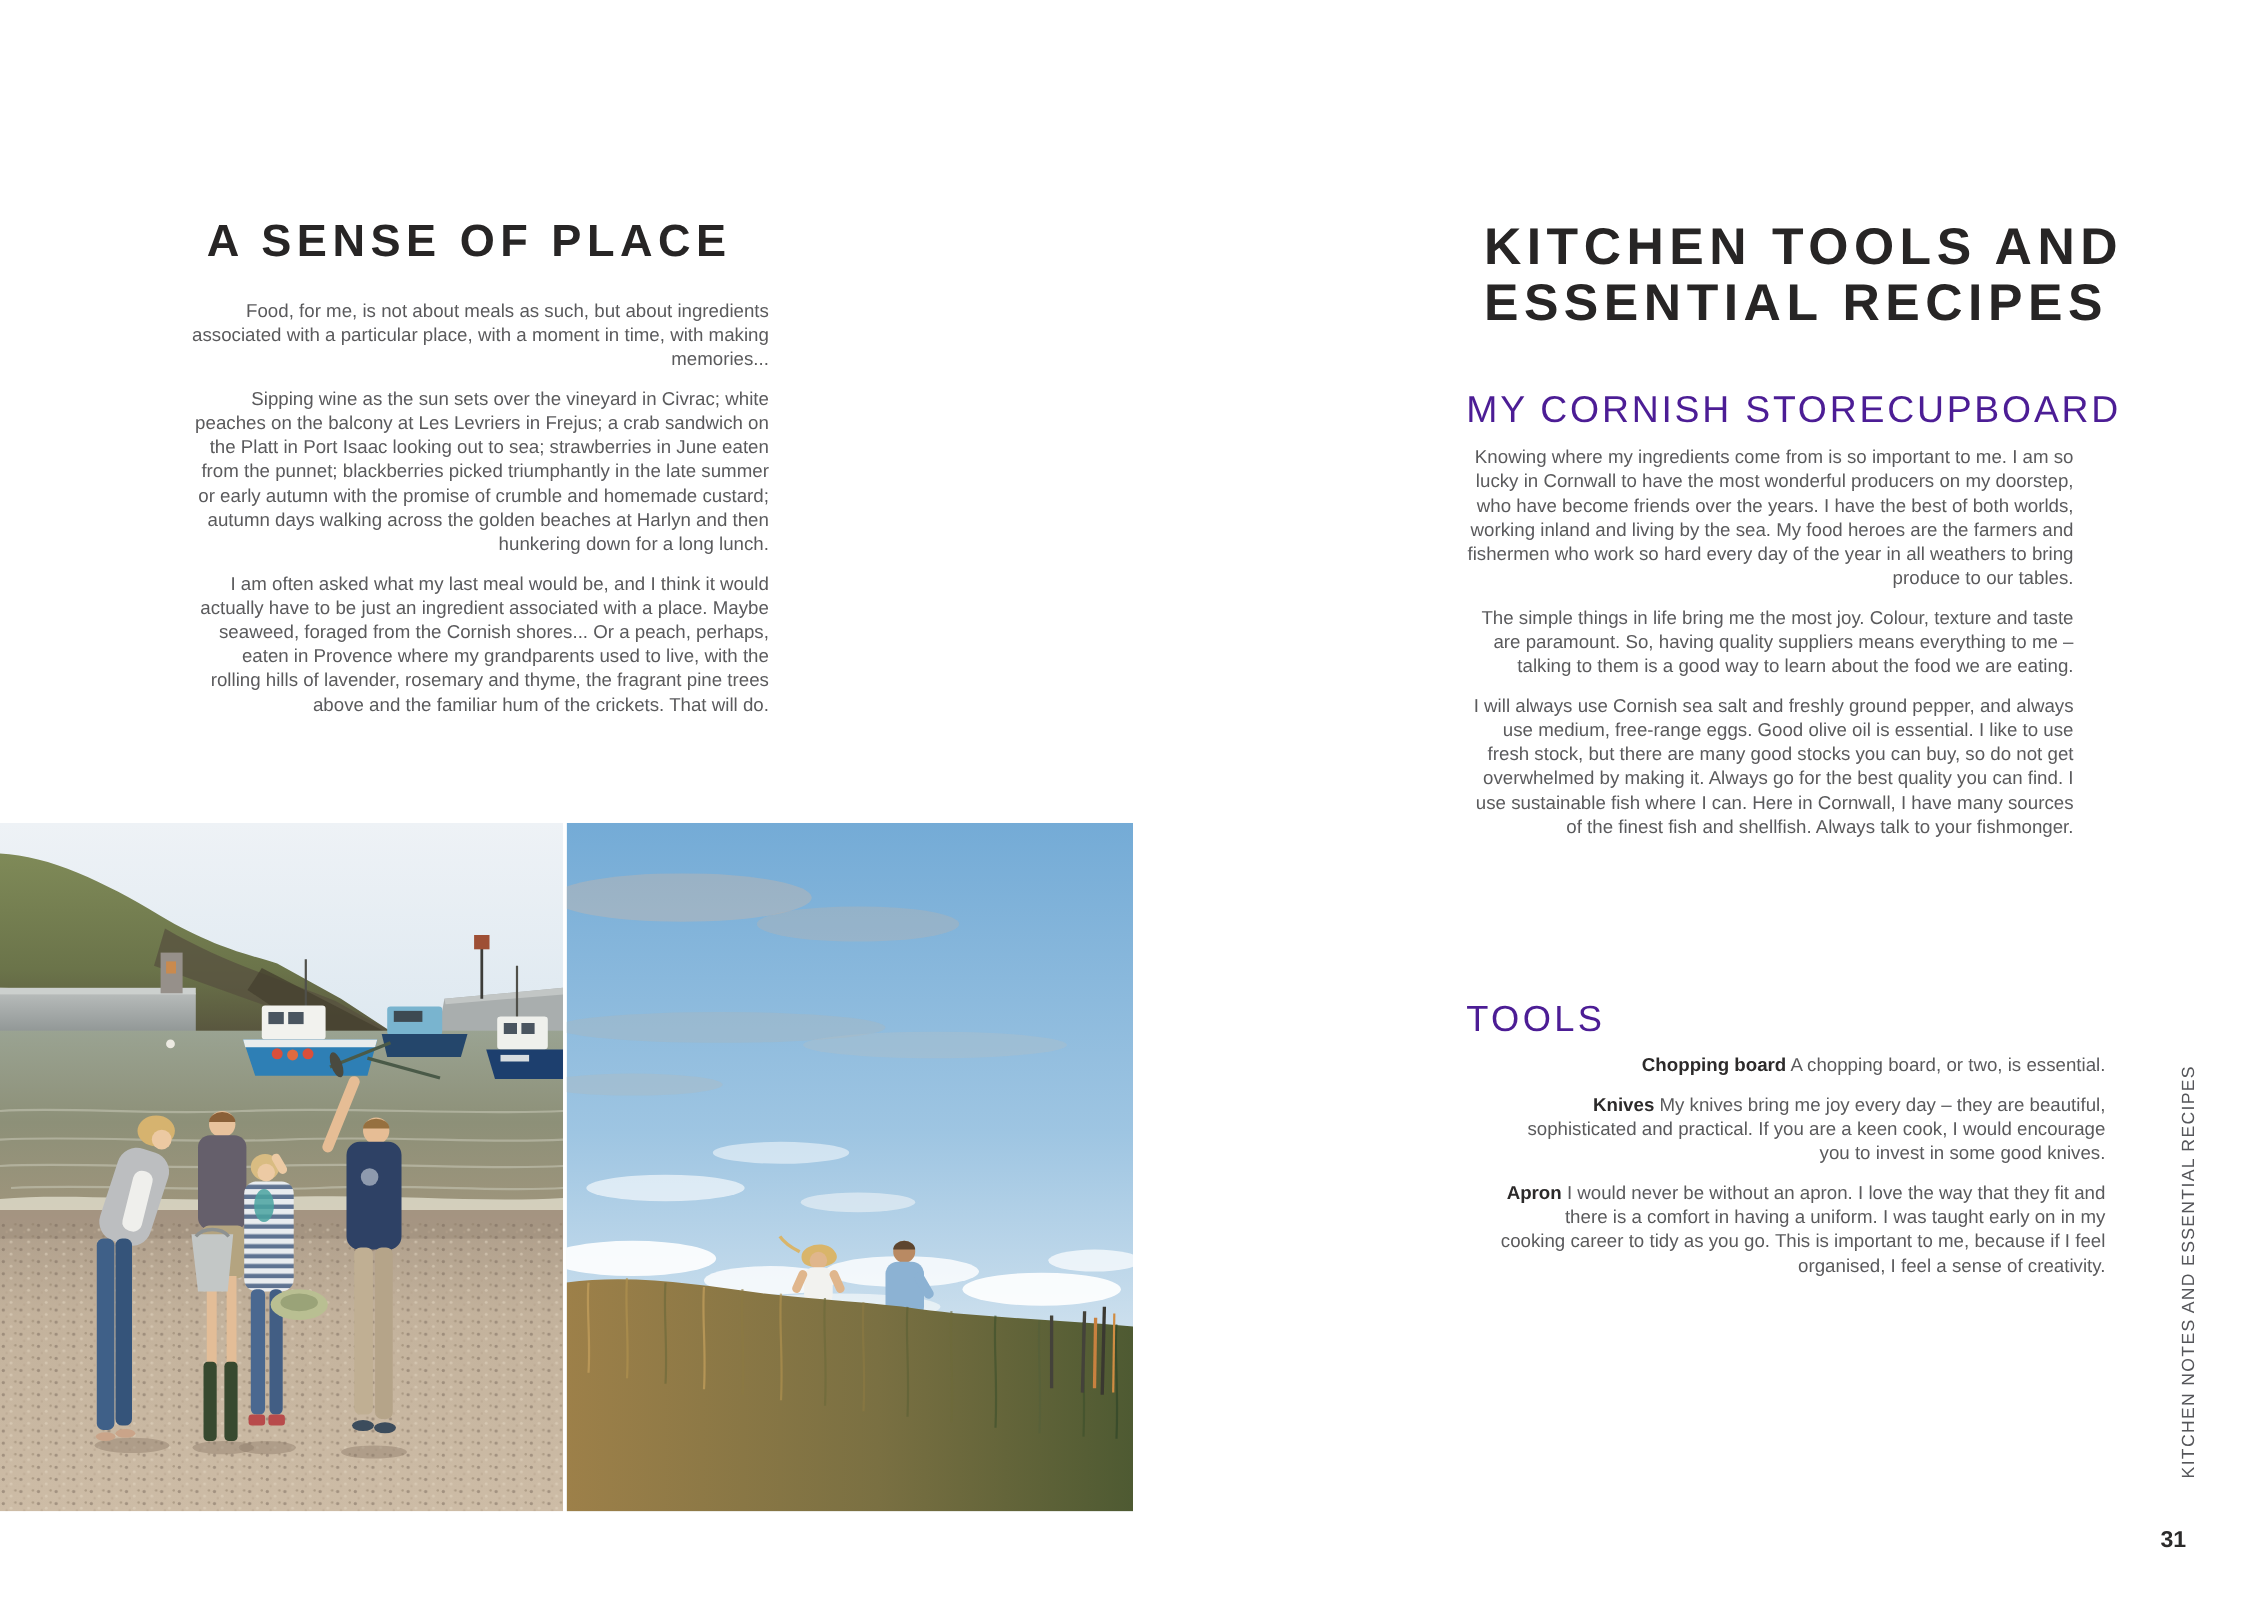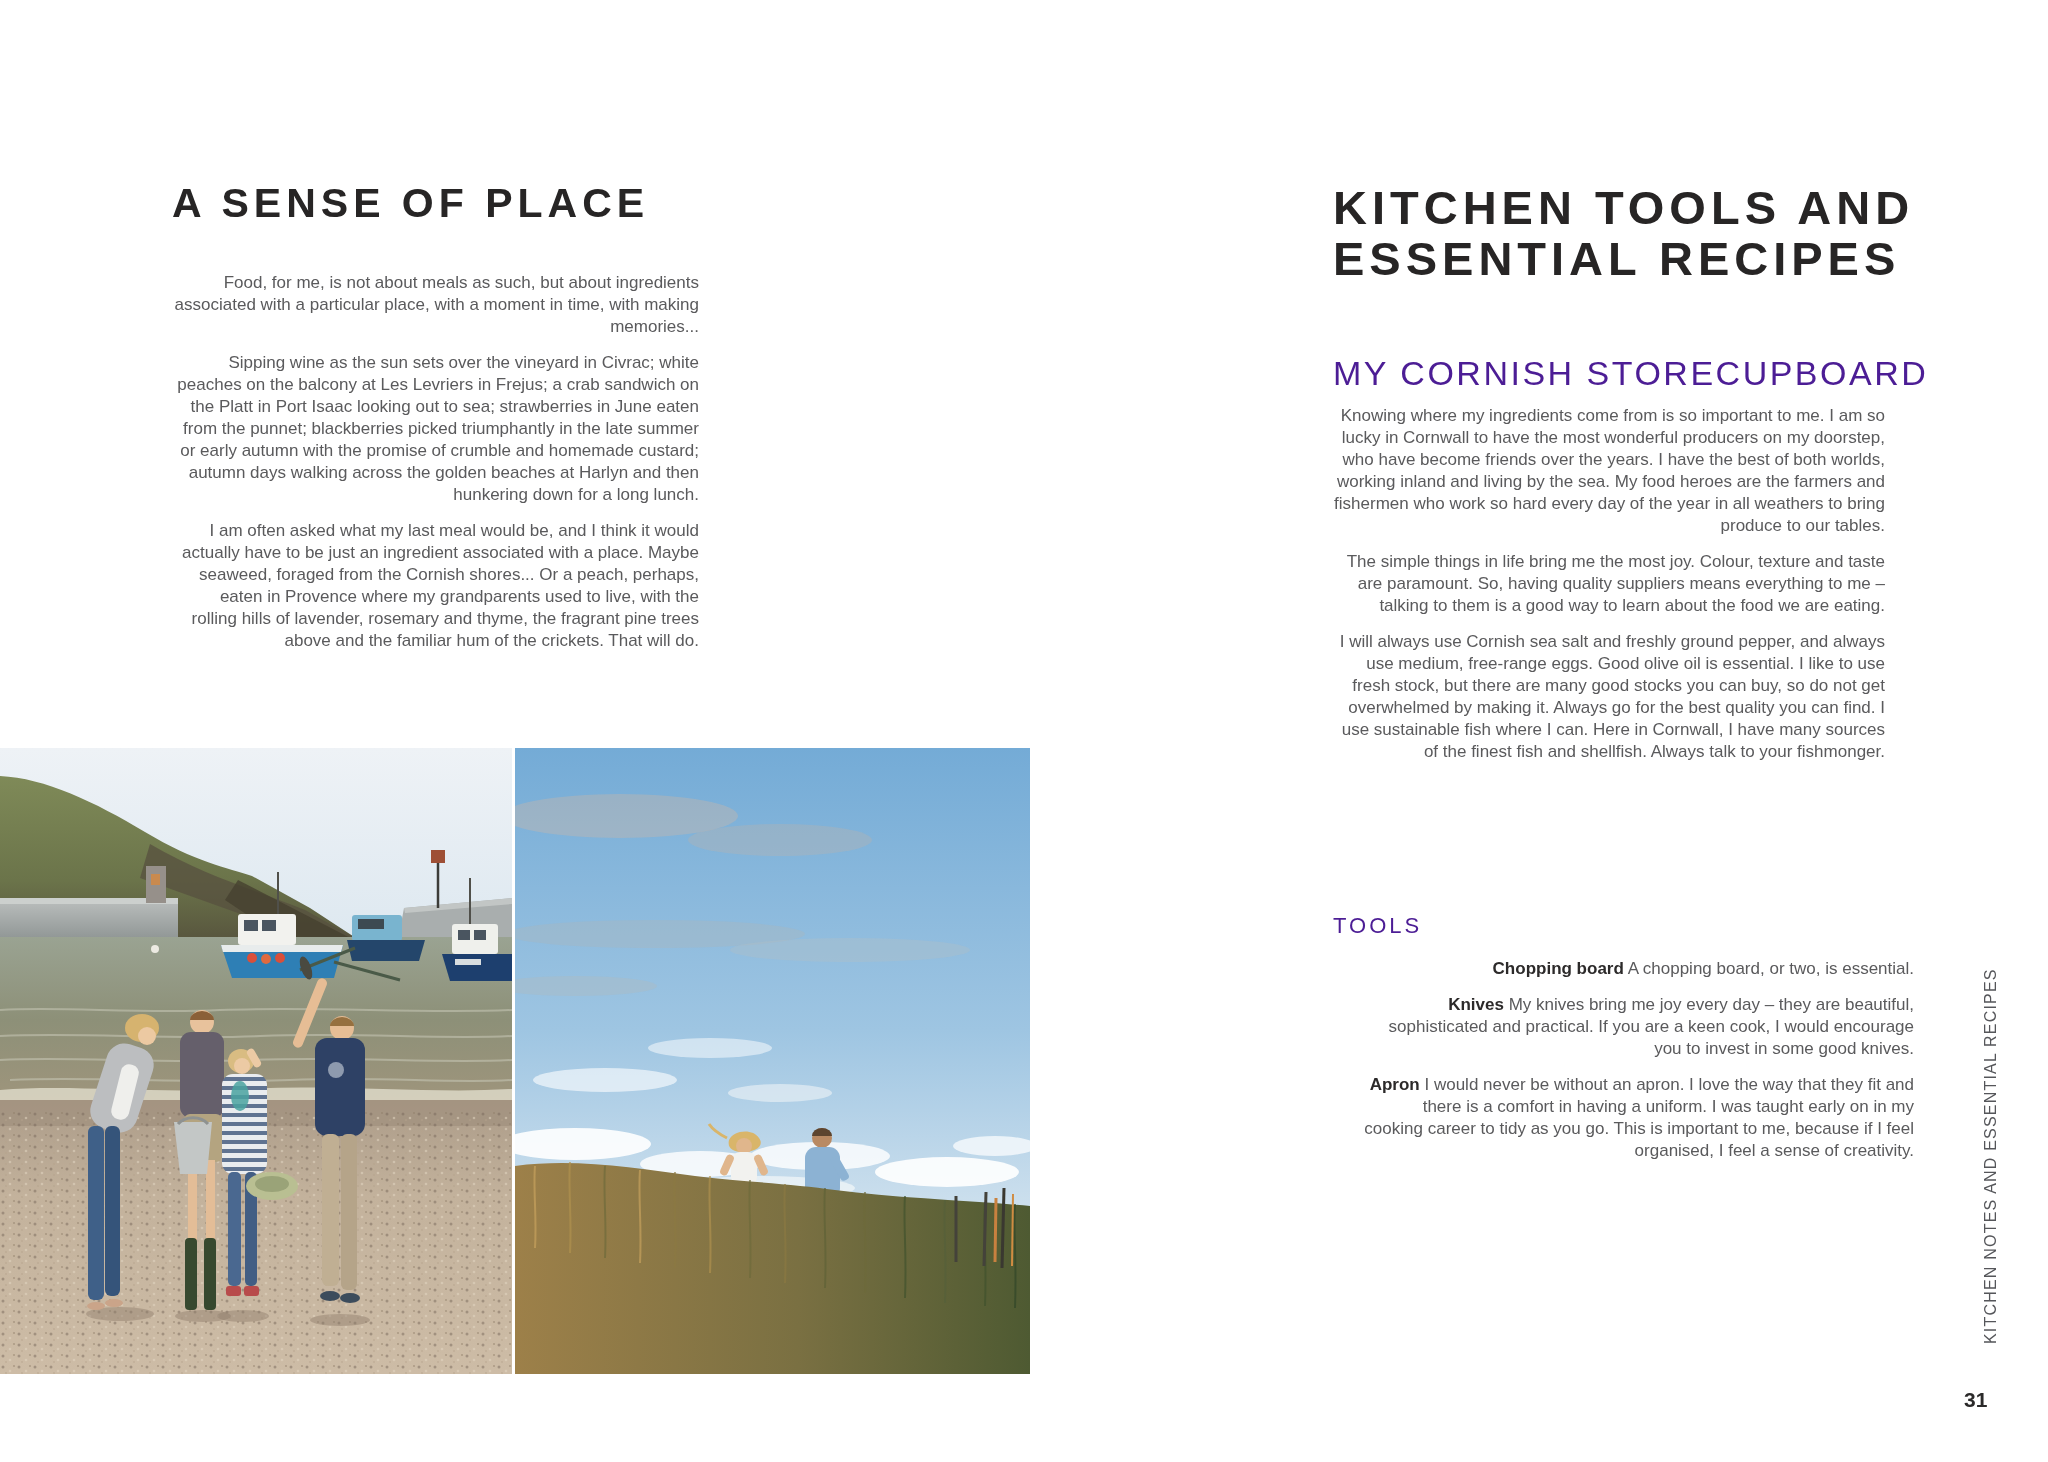"A SENSE OF PLACE" .page-title { margin: 0 -> 16px }
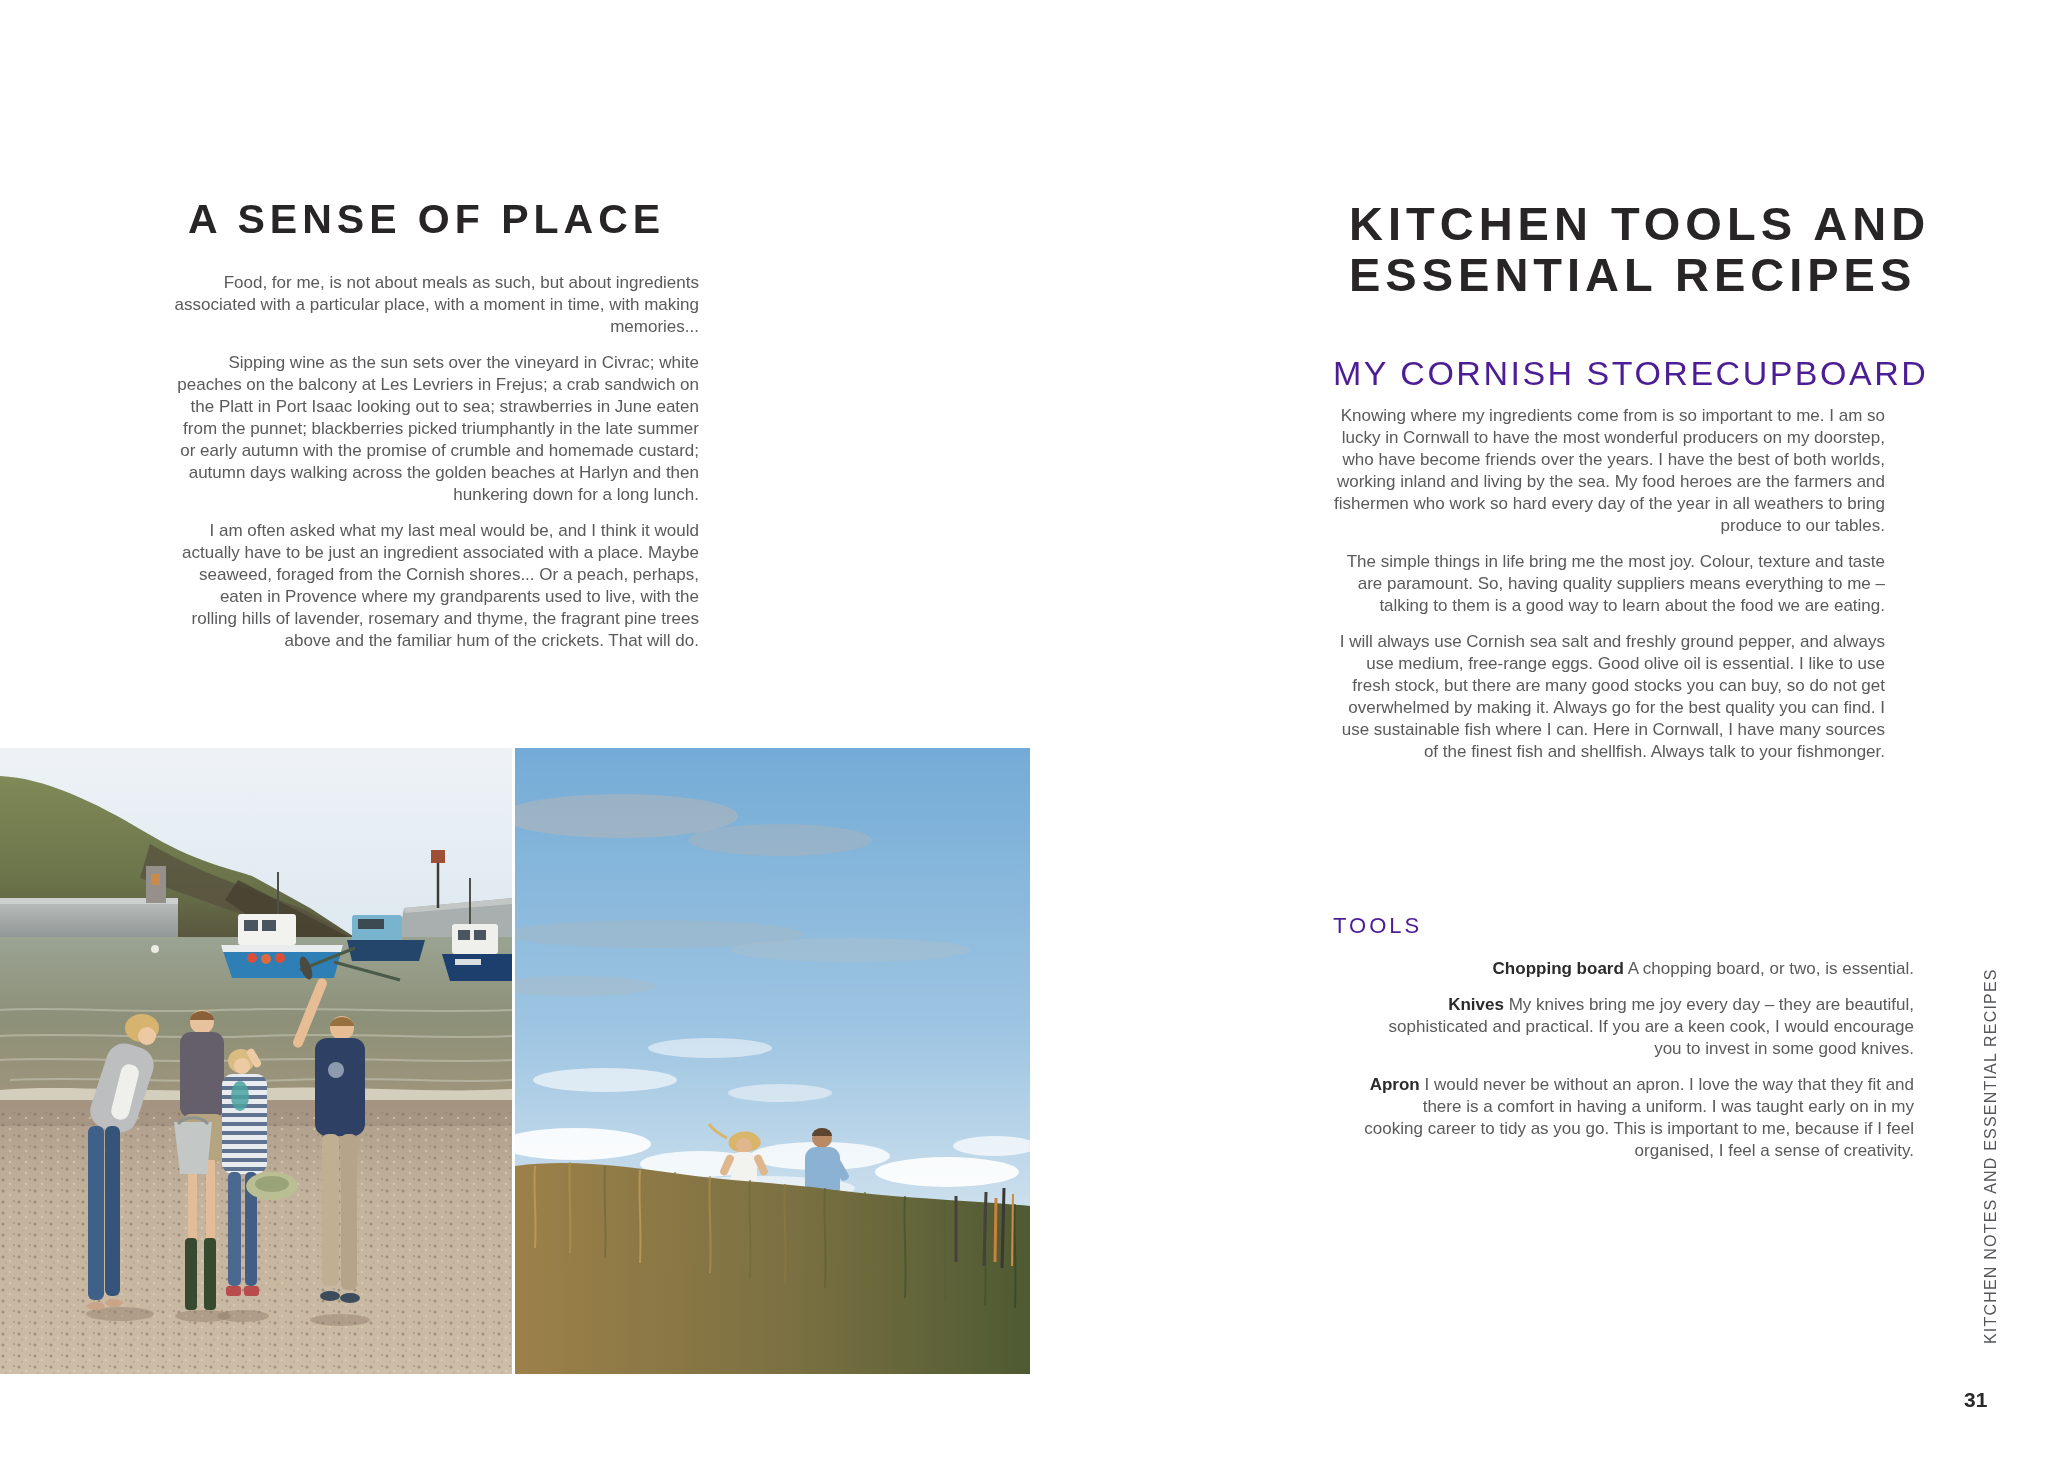"TOOLS" .h-tools { font-size: 22px -> 33px }
